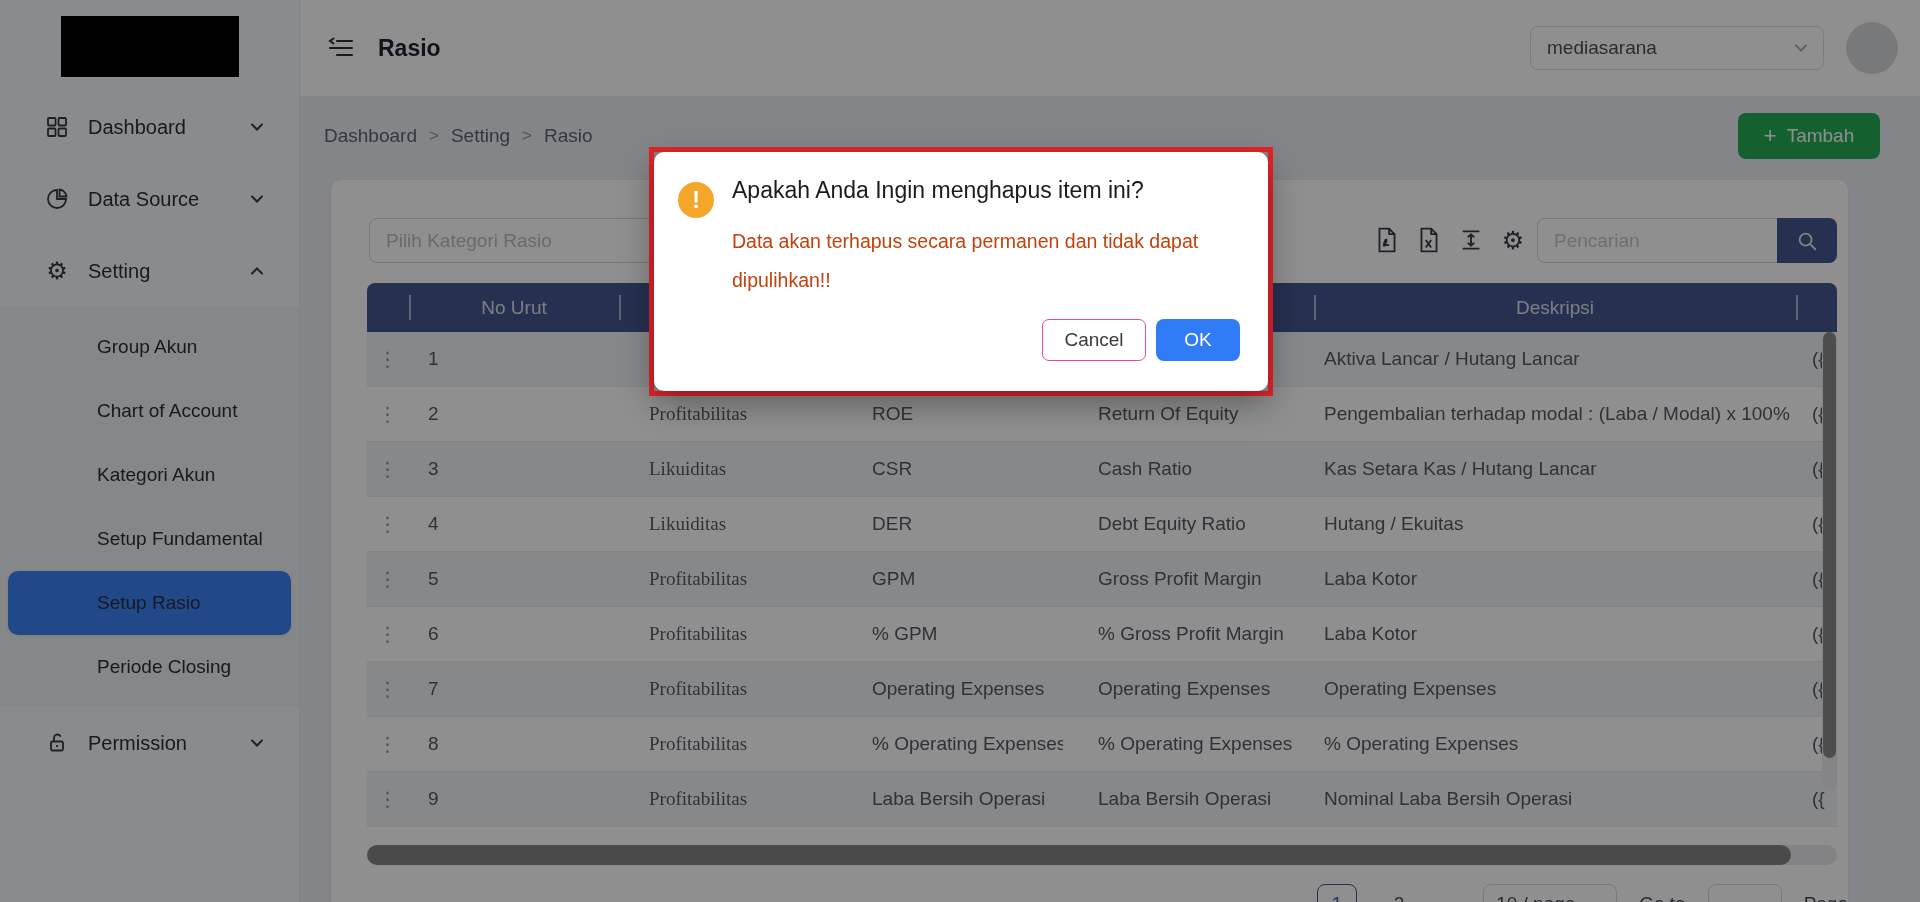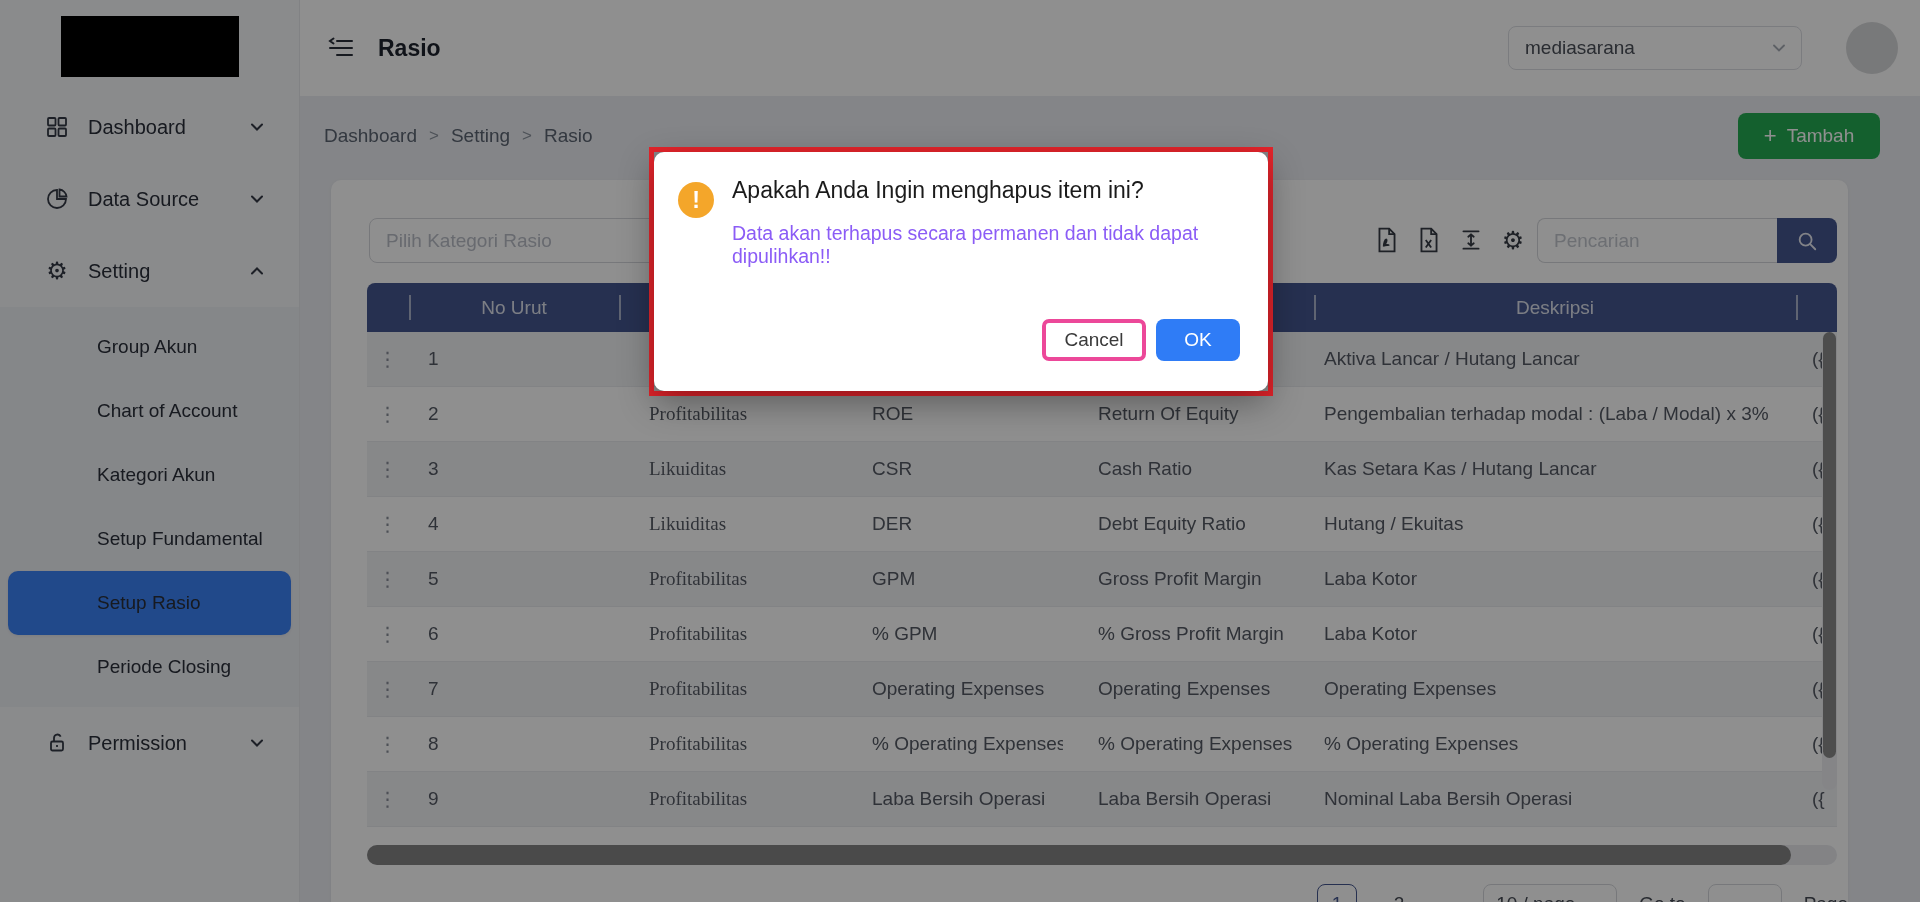"mediasarana" .topbar-right { gap: 22px -> none }
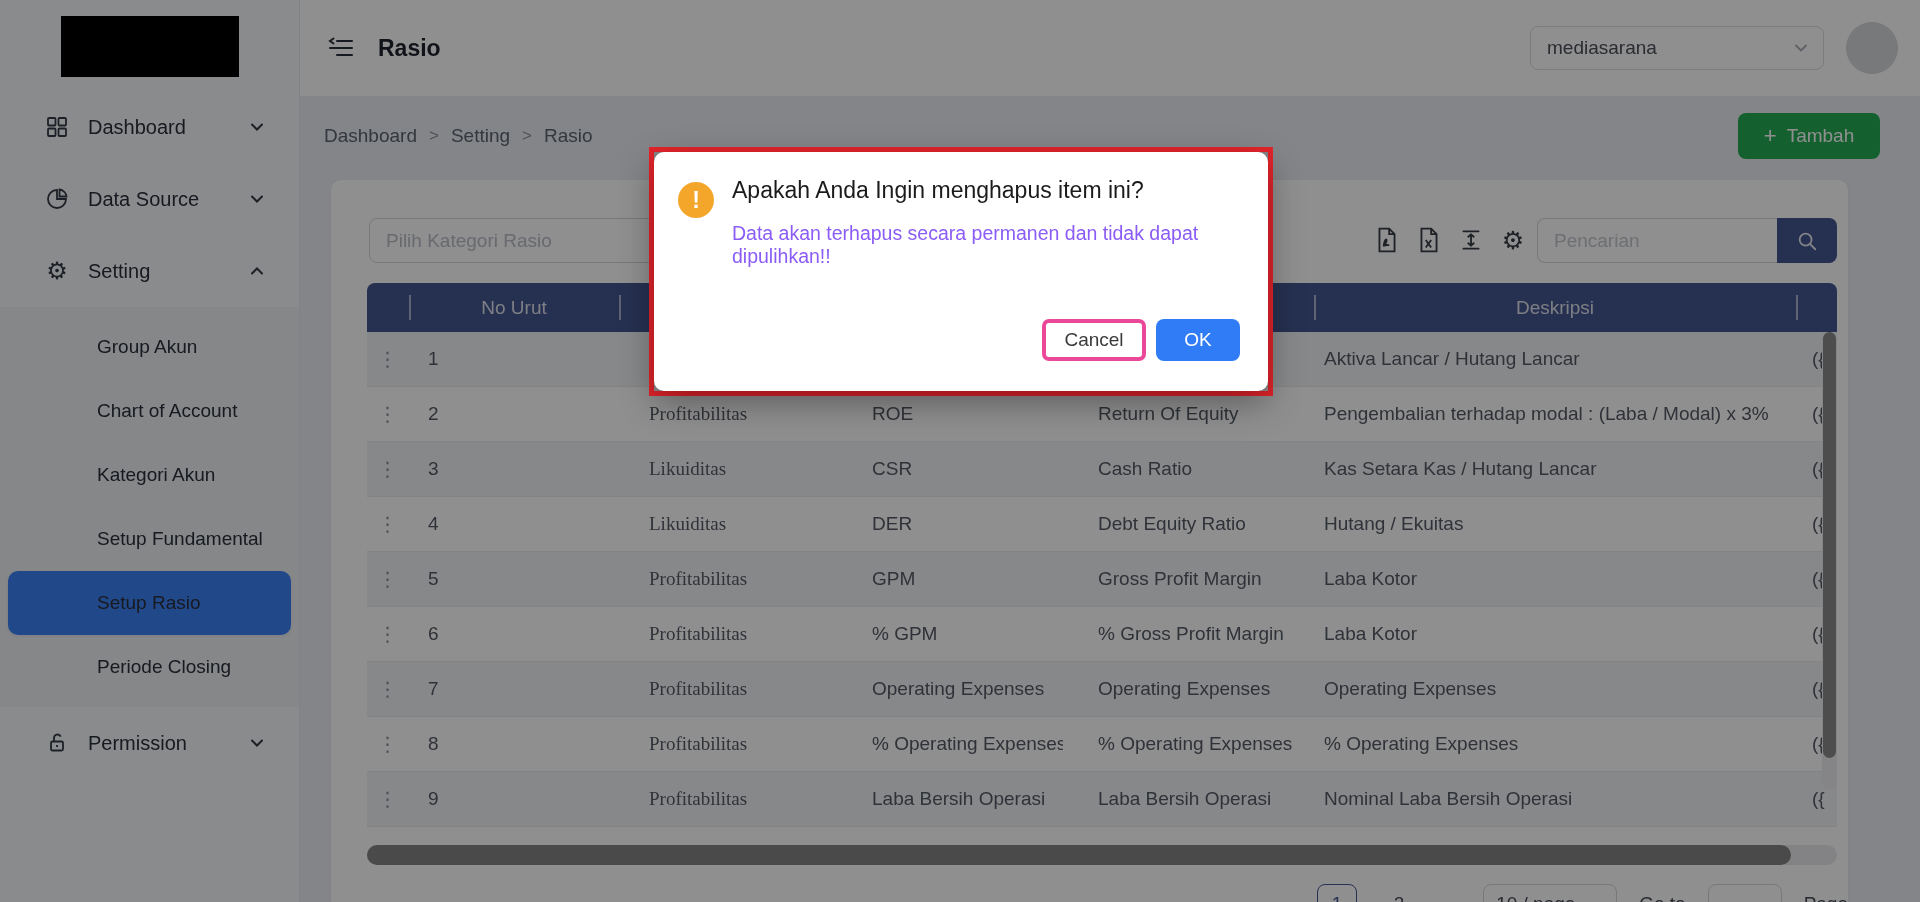"Data akan terhapus secara permanen" .dlg-body { color: #8b5cf6 -> #c2410c; line-height: 23px -> 39px }
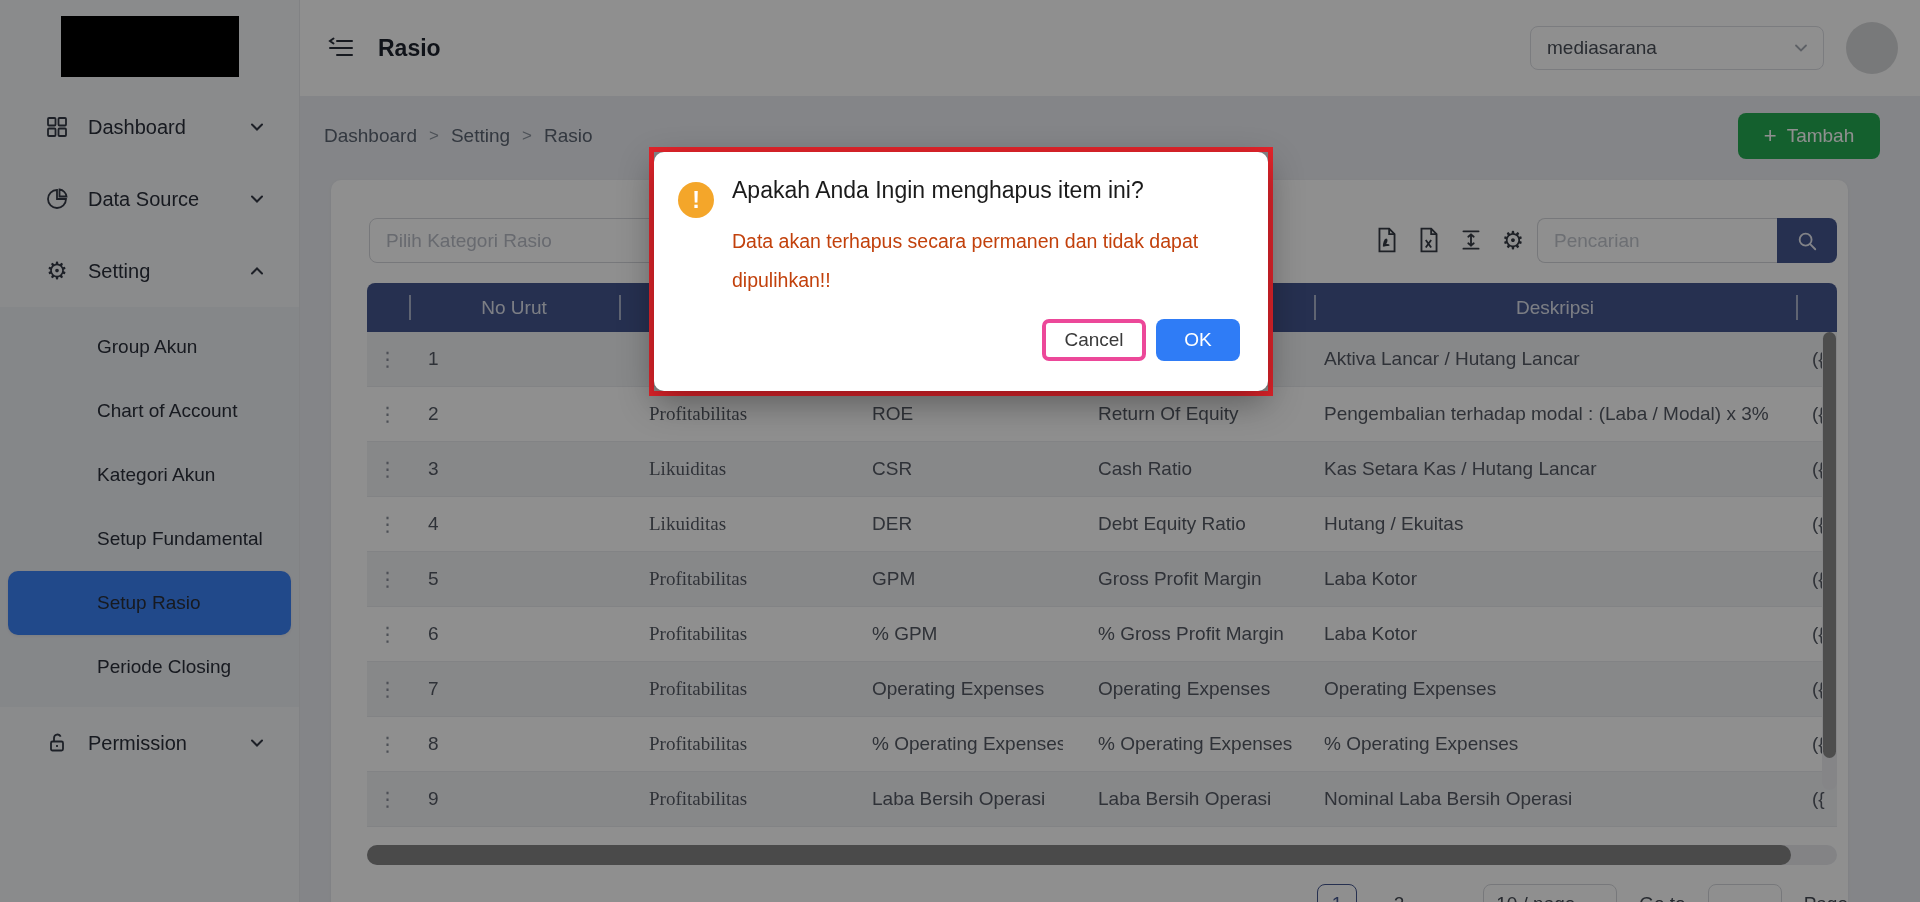"Cancel" .btn-cancel { border: 4px solid #ec4899 -> 1px solid #ec4899 }
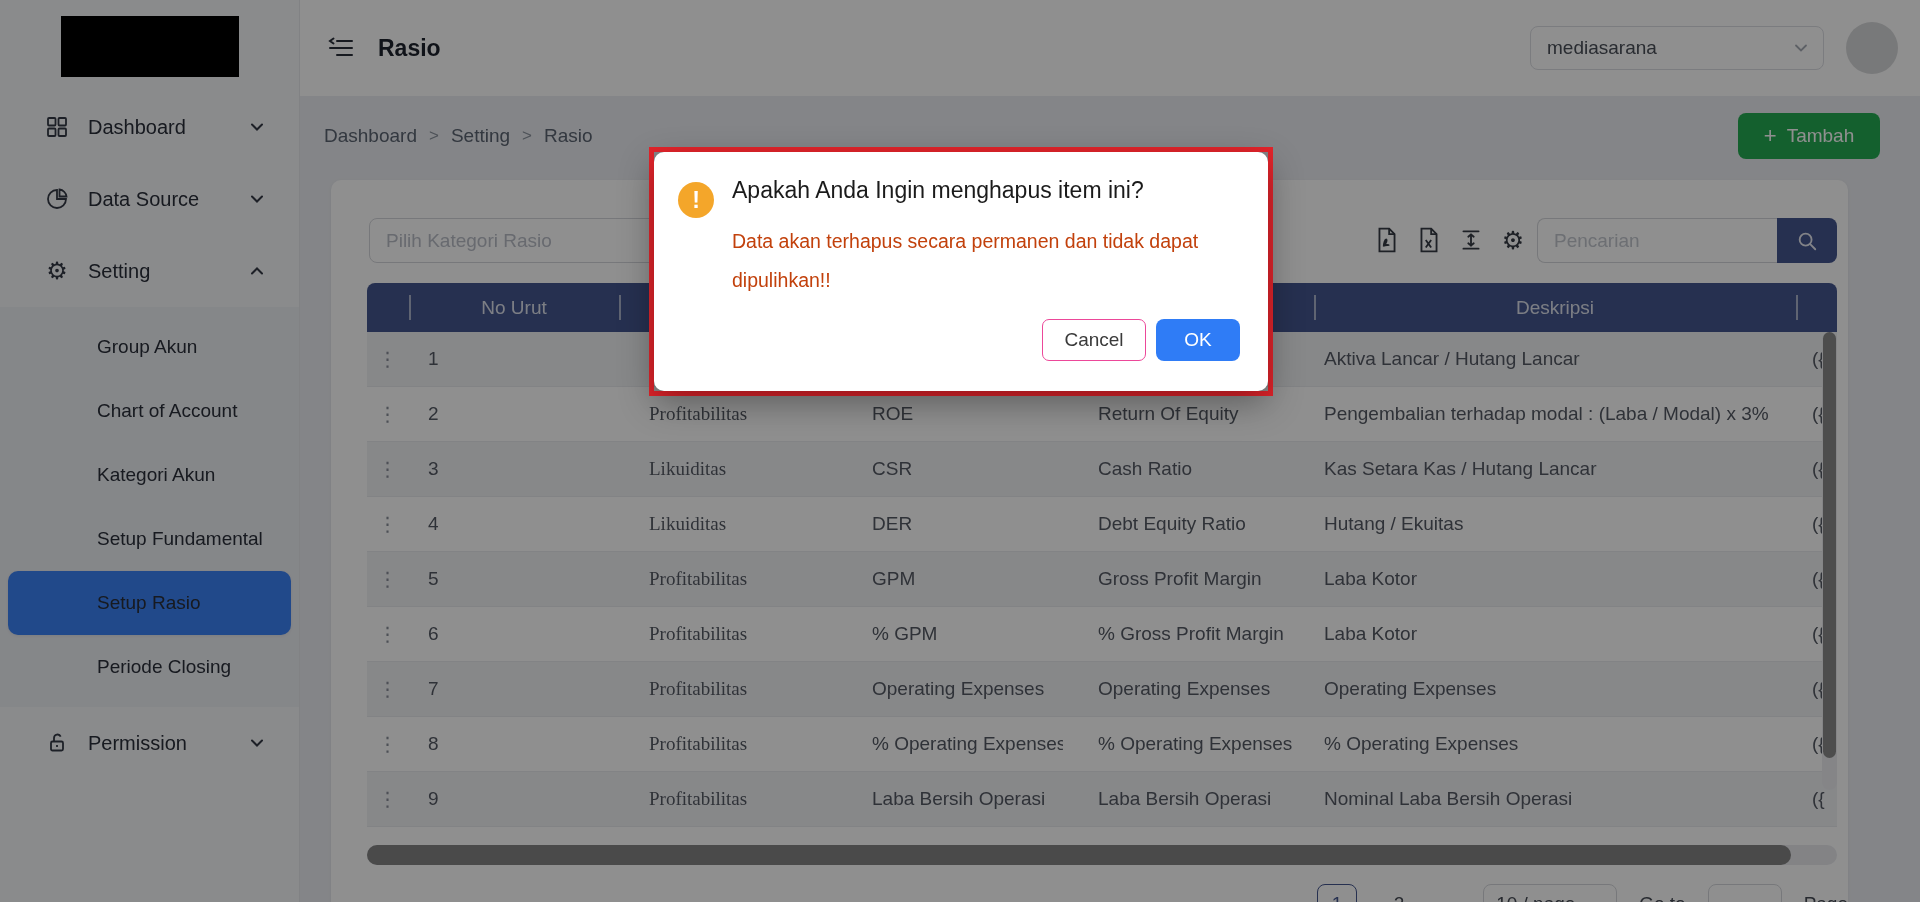"Pengembalian terhadap modal : (Laba" div.td { text: 3% -> 100% }
